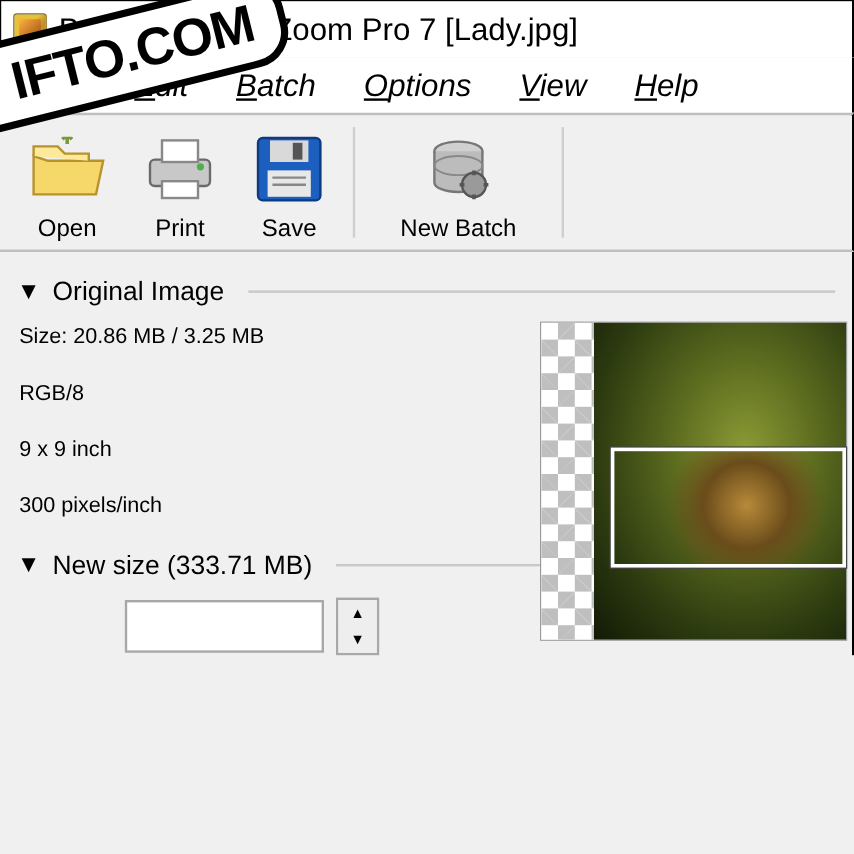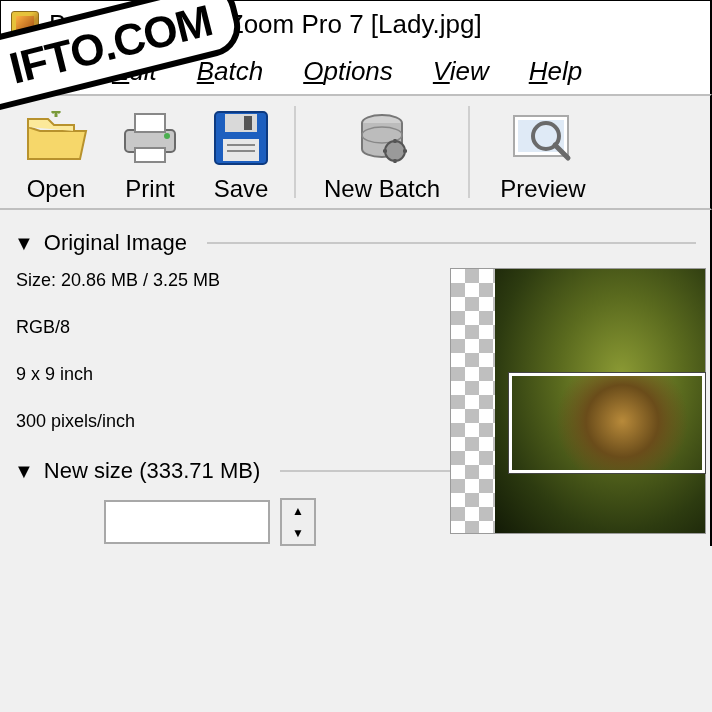"Open" .tool-btn .label { font-size: 24px -> 20px }
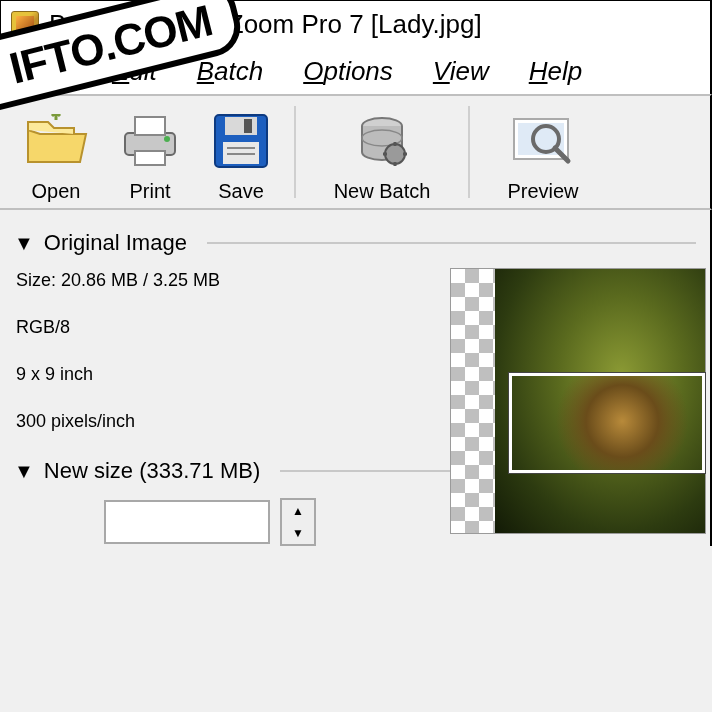"Preview" div.tool-btn { html: <div> <div> <svg> <rect></rect> <rect></rect> <circle></circle> <line></line> </svg> </div> <div>Preview</div> </div> -> none }
